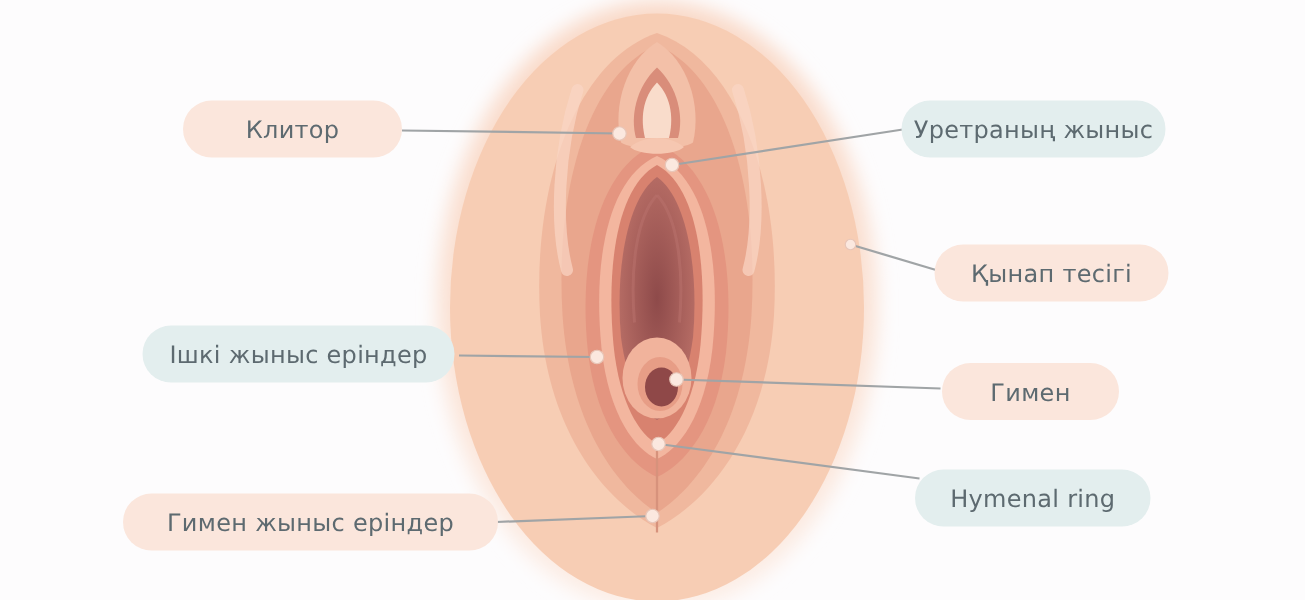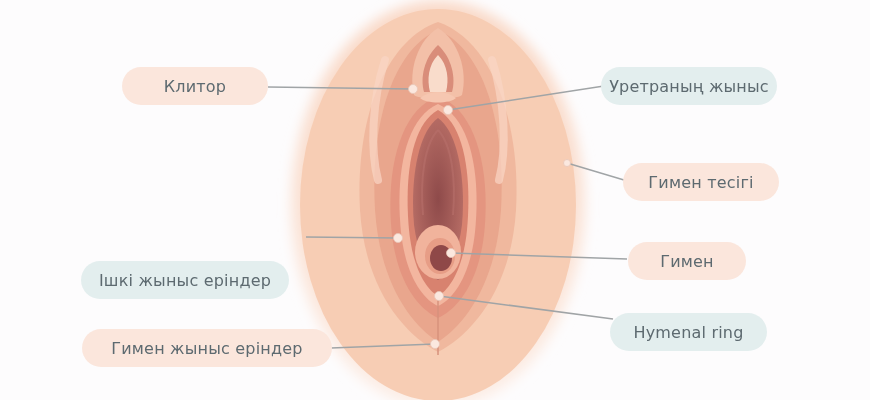"Гимен тесігі" div.label { text: Гимен -> Қынап }
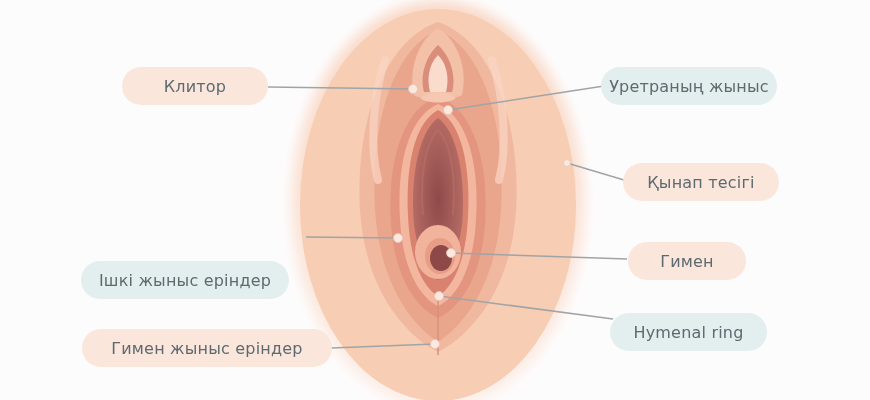"Ішкі жыныс еріндер" div.label { left: 81px -> 95px; margin-top: 44px -> none }
